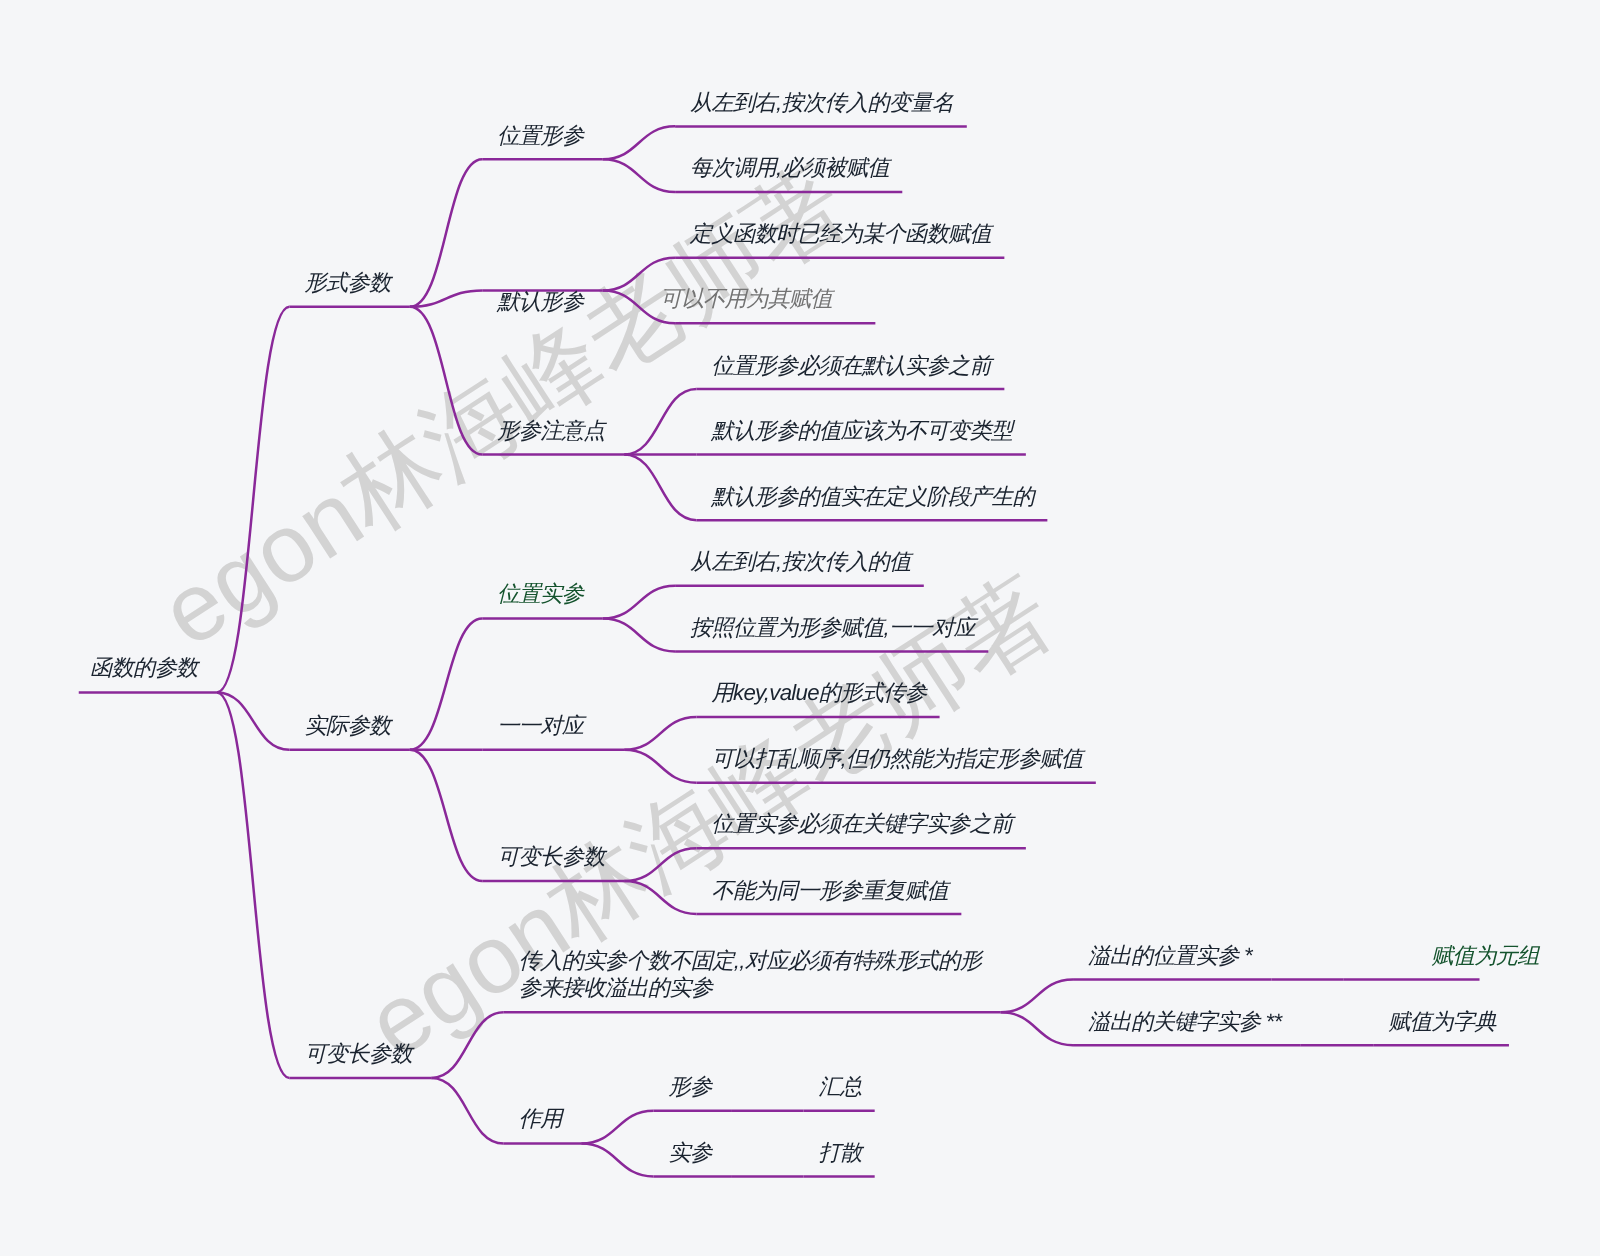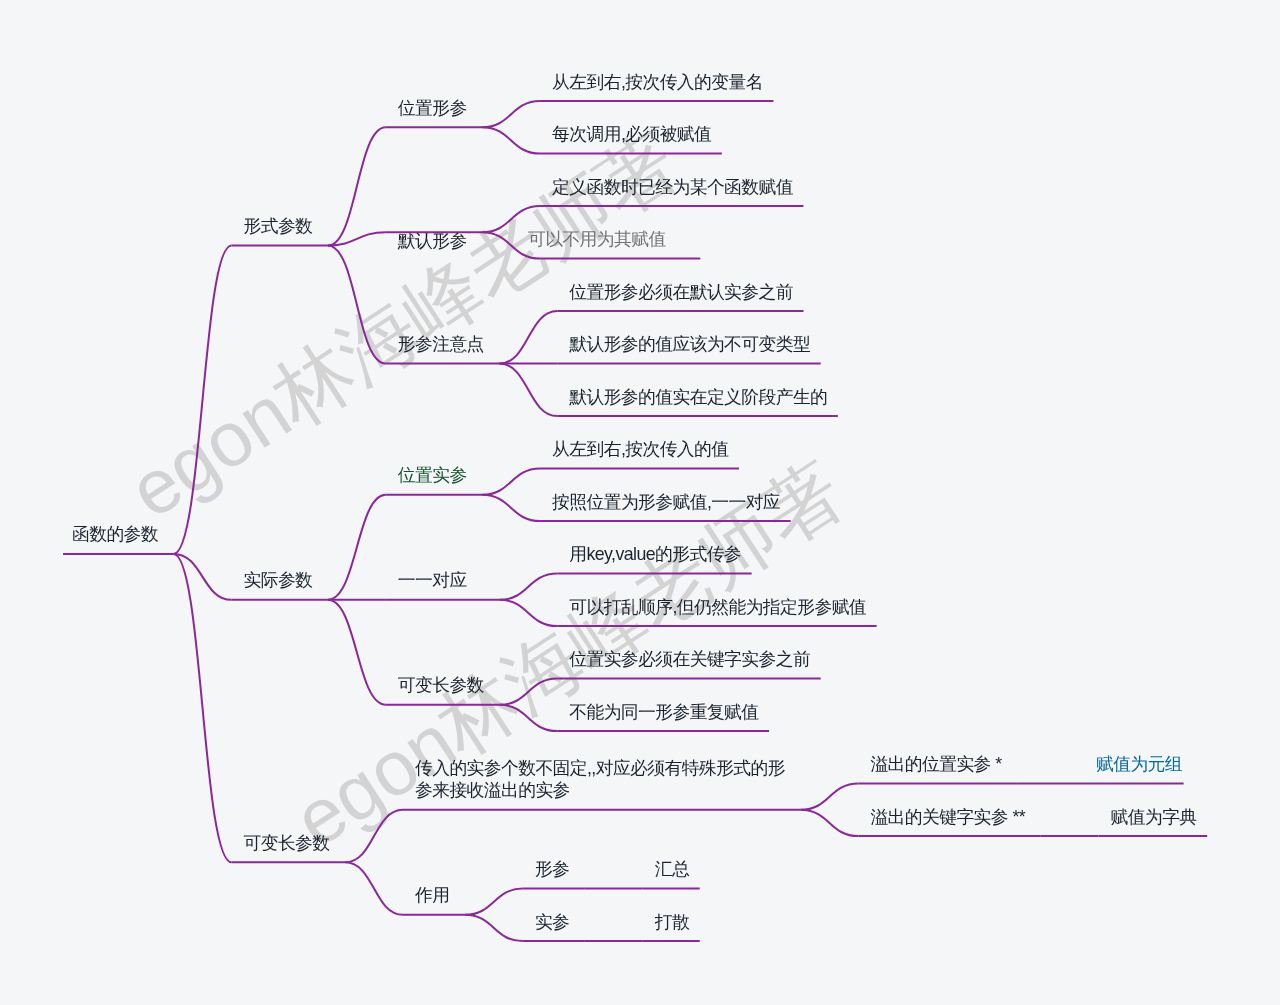"从左到右,按次传入的变量名" .node { font-style: none -> italic }
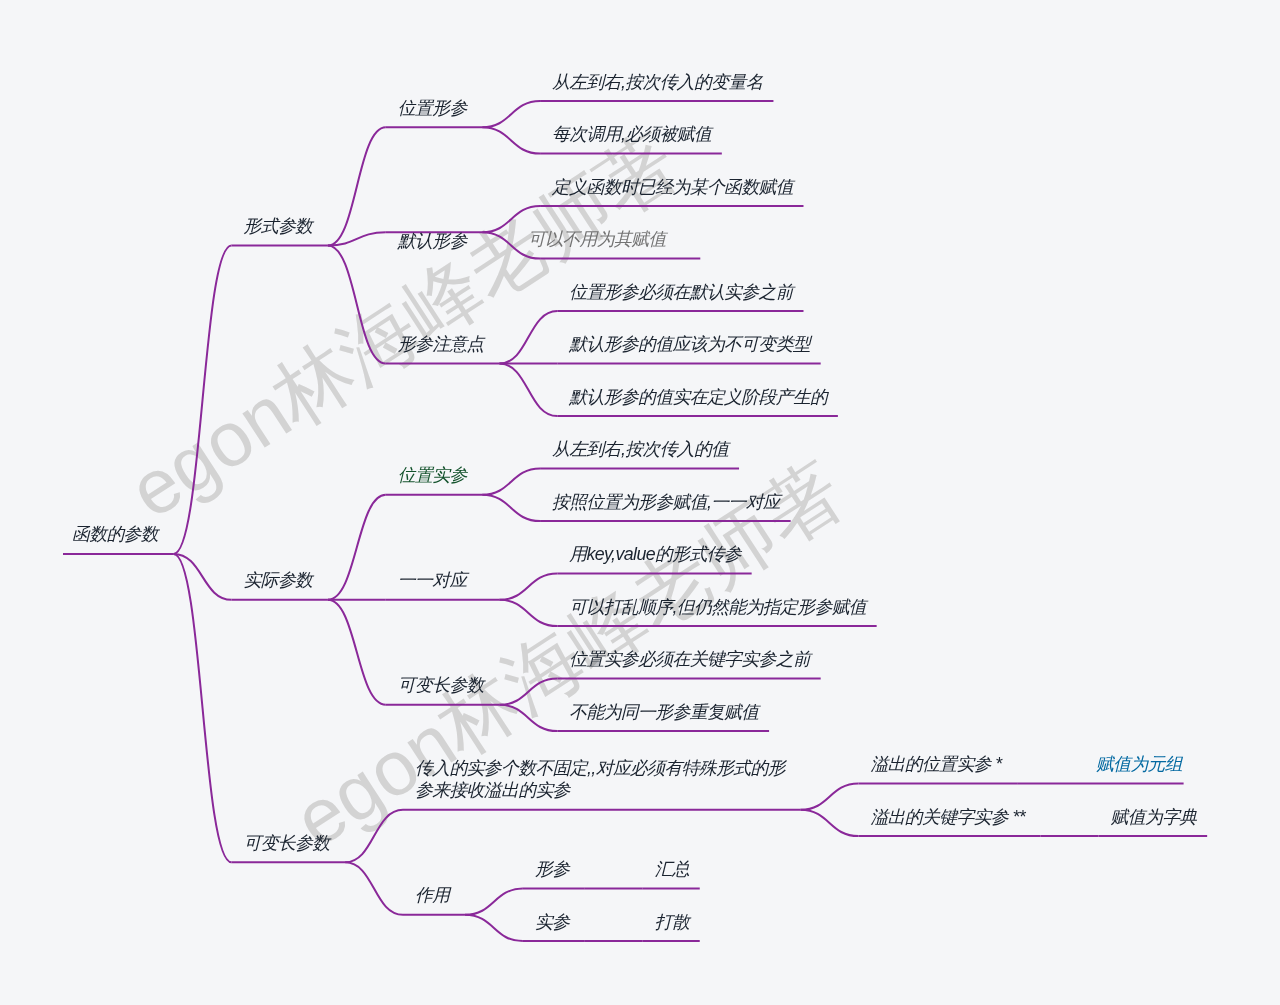"赋值为元组" div.node { color: #0369a1 -> #14532d; left: 1096px -> 1145px }
